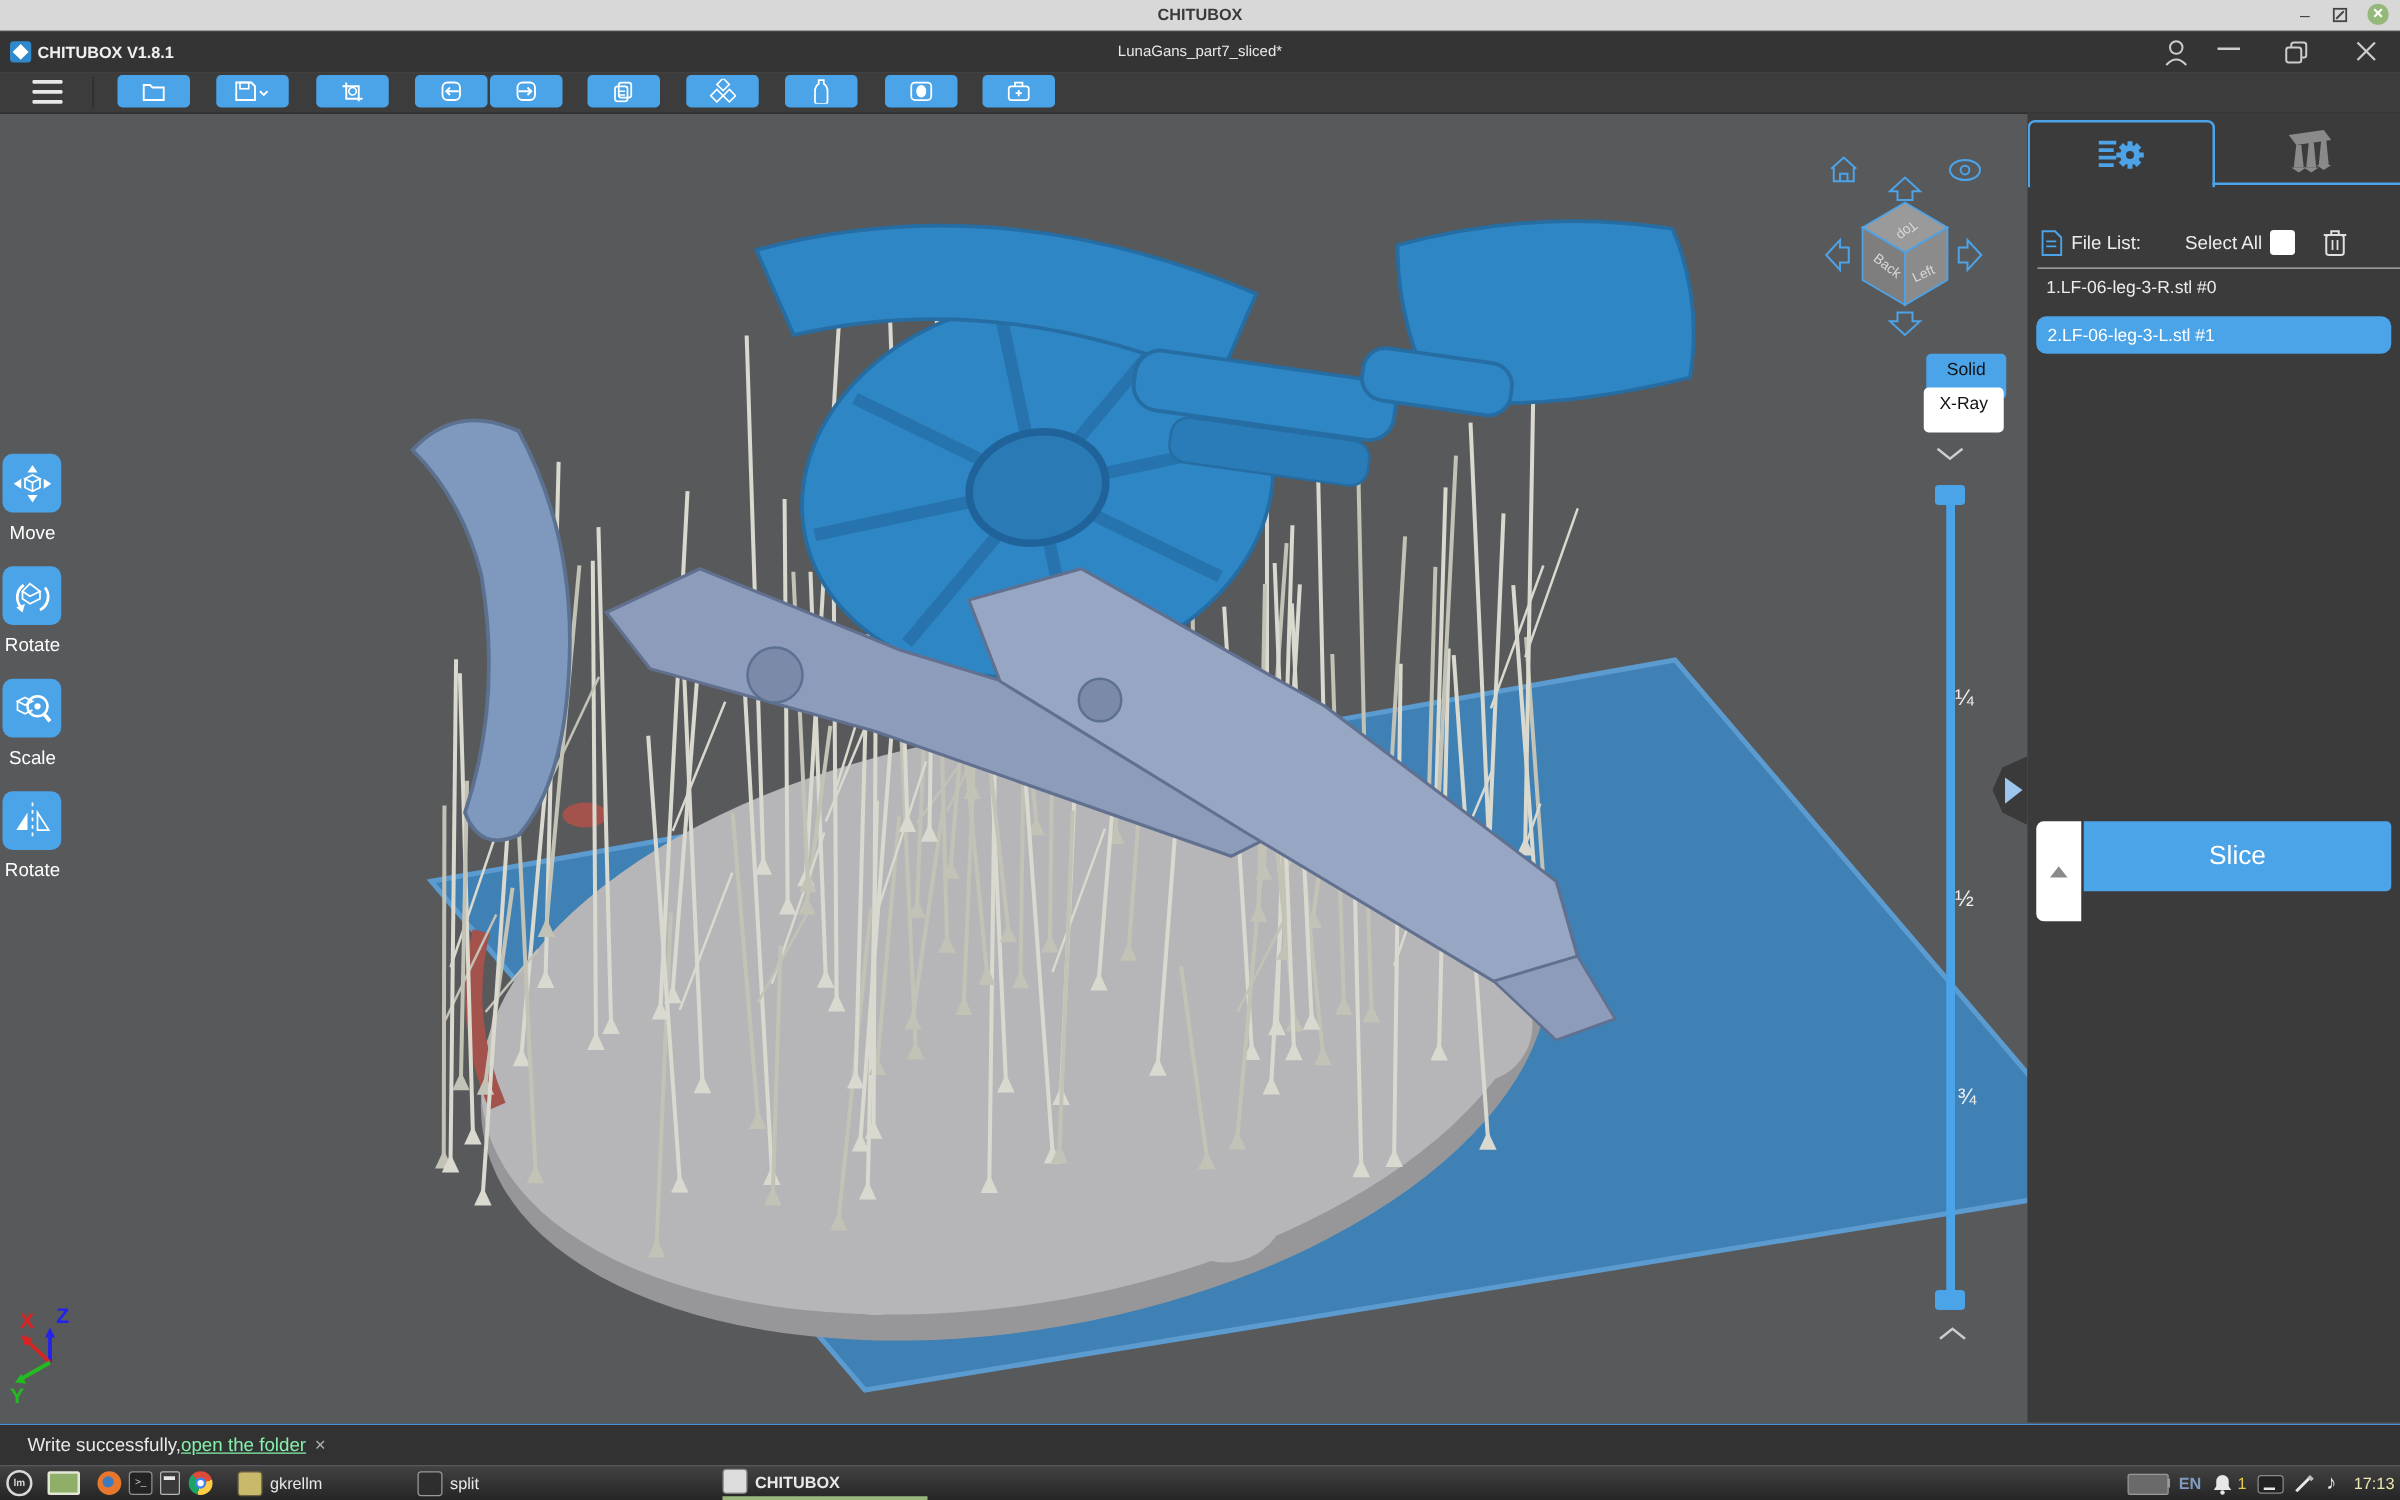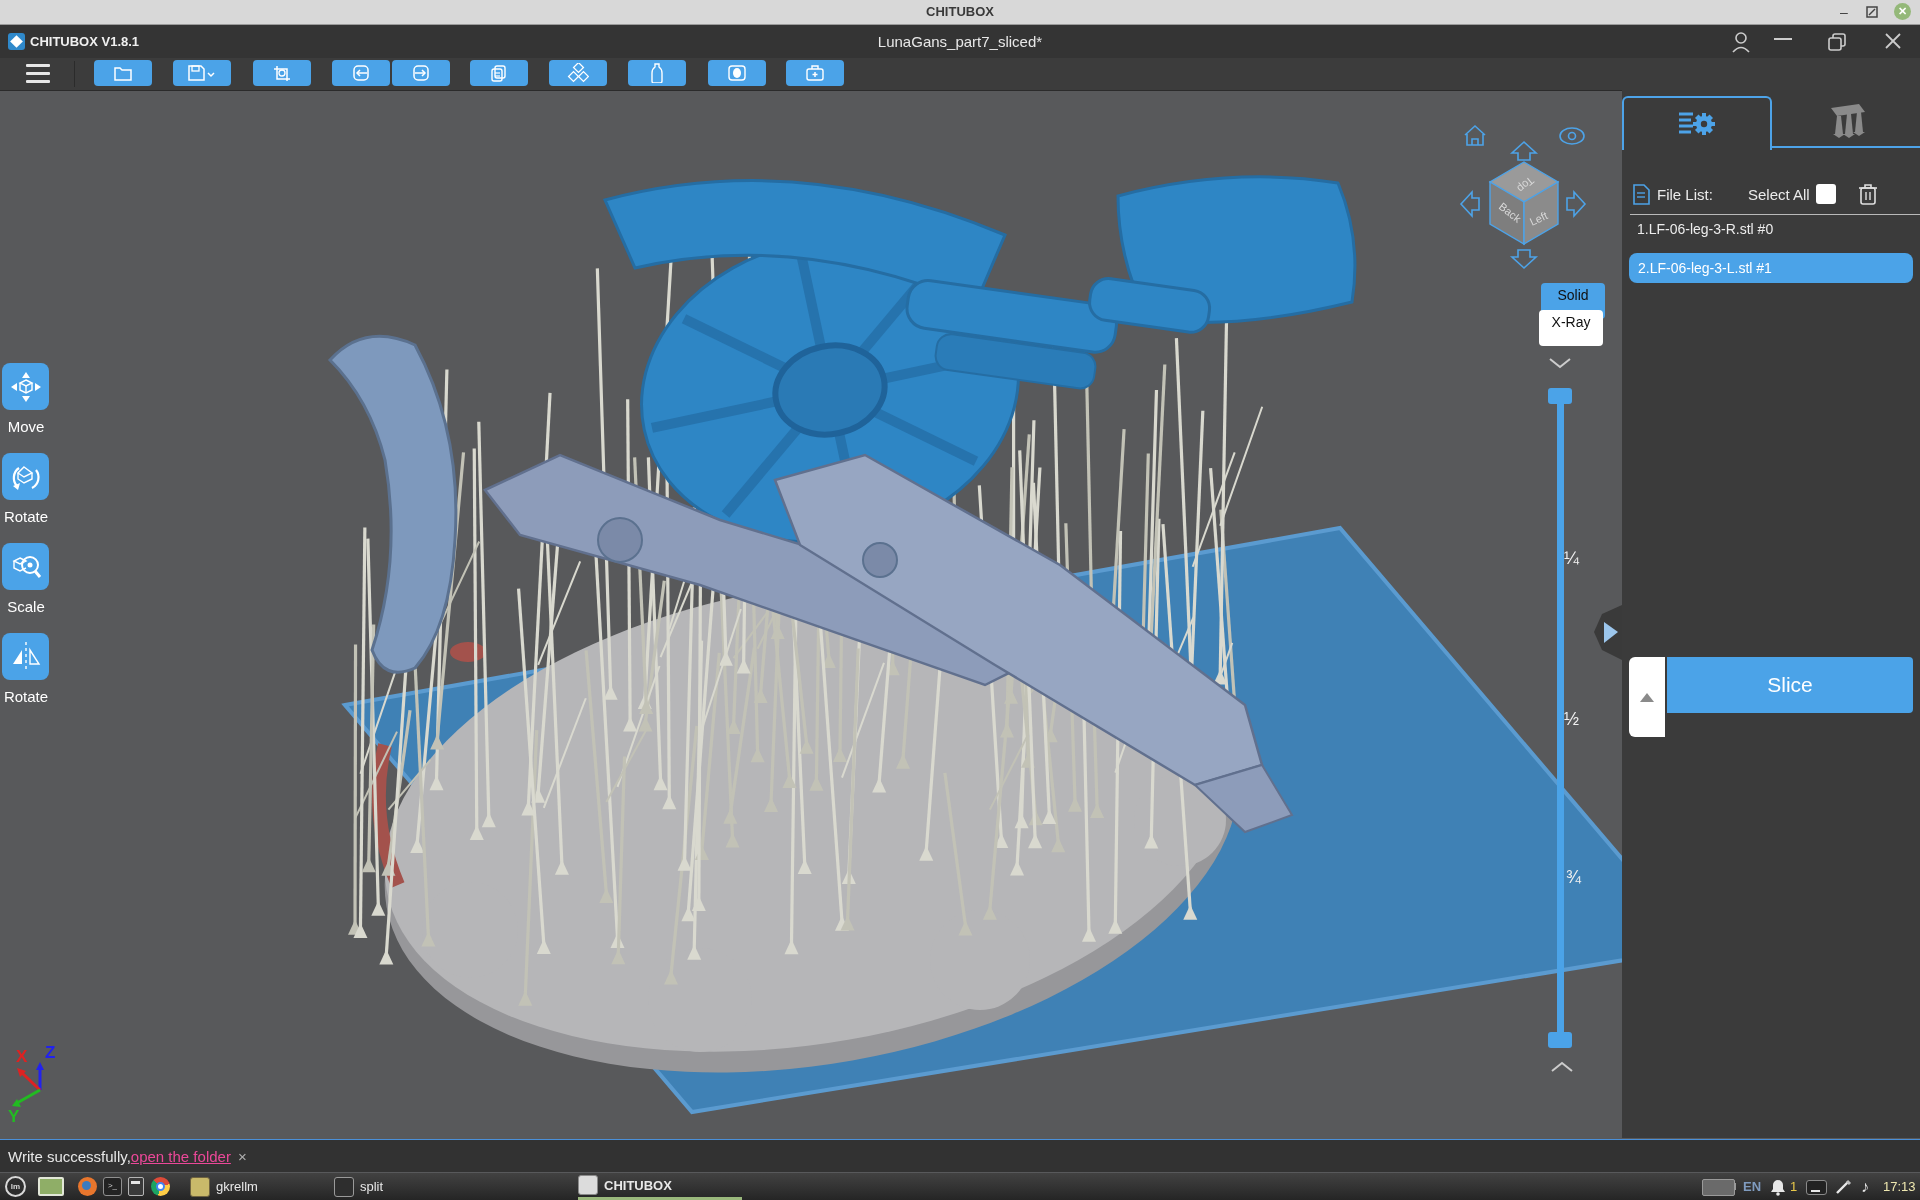"LunaGans_part7_sliced*" .appbar .doc { font-size: 15px -> 12px }
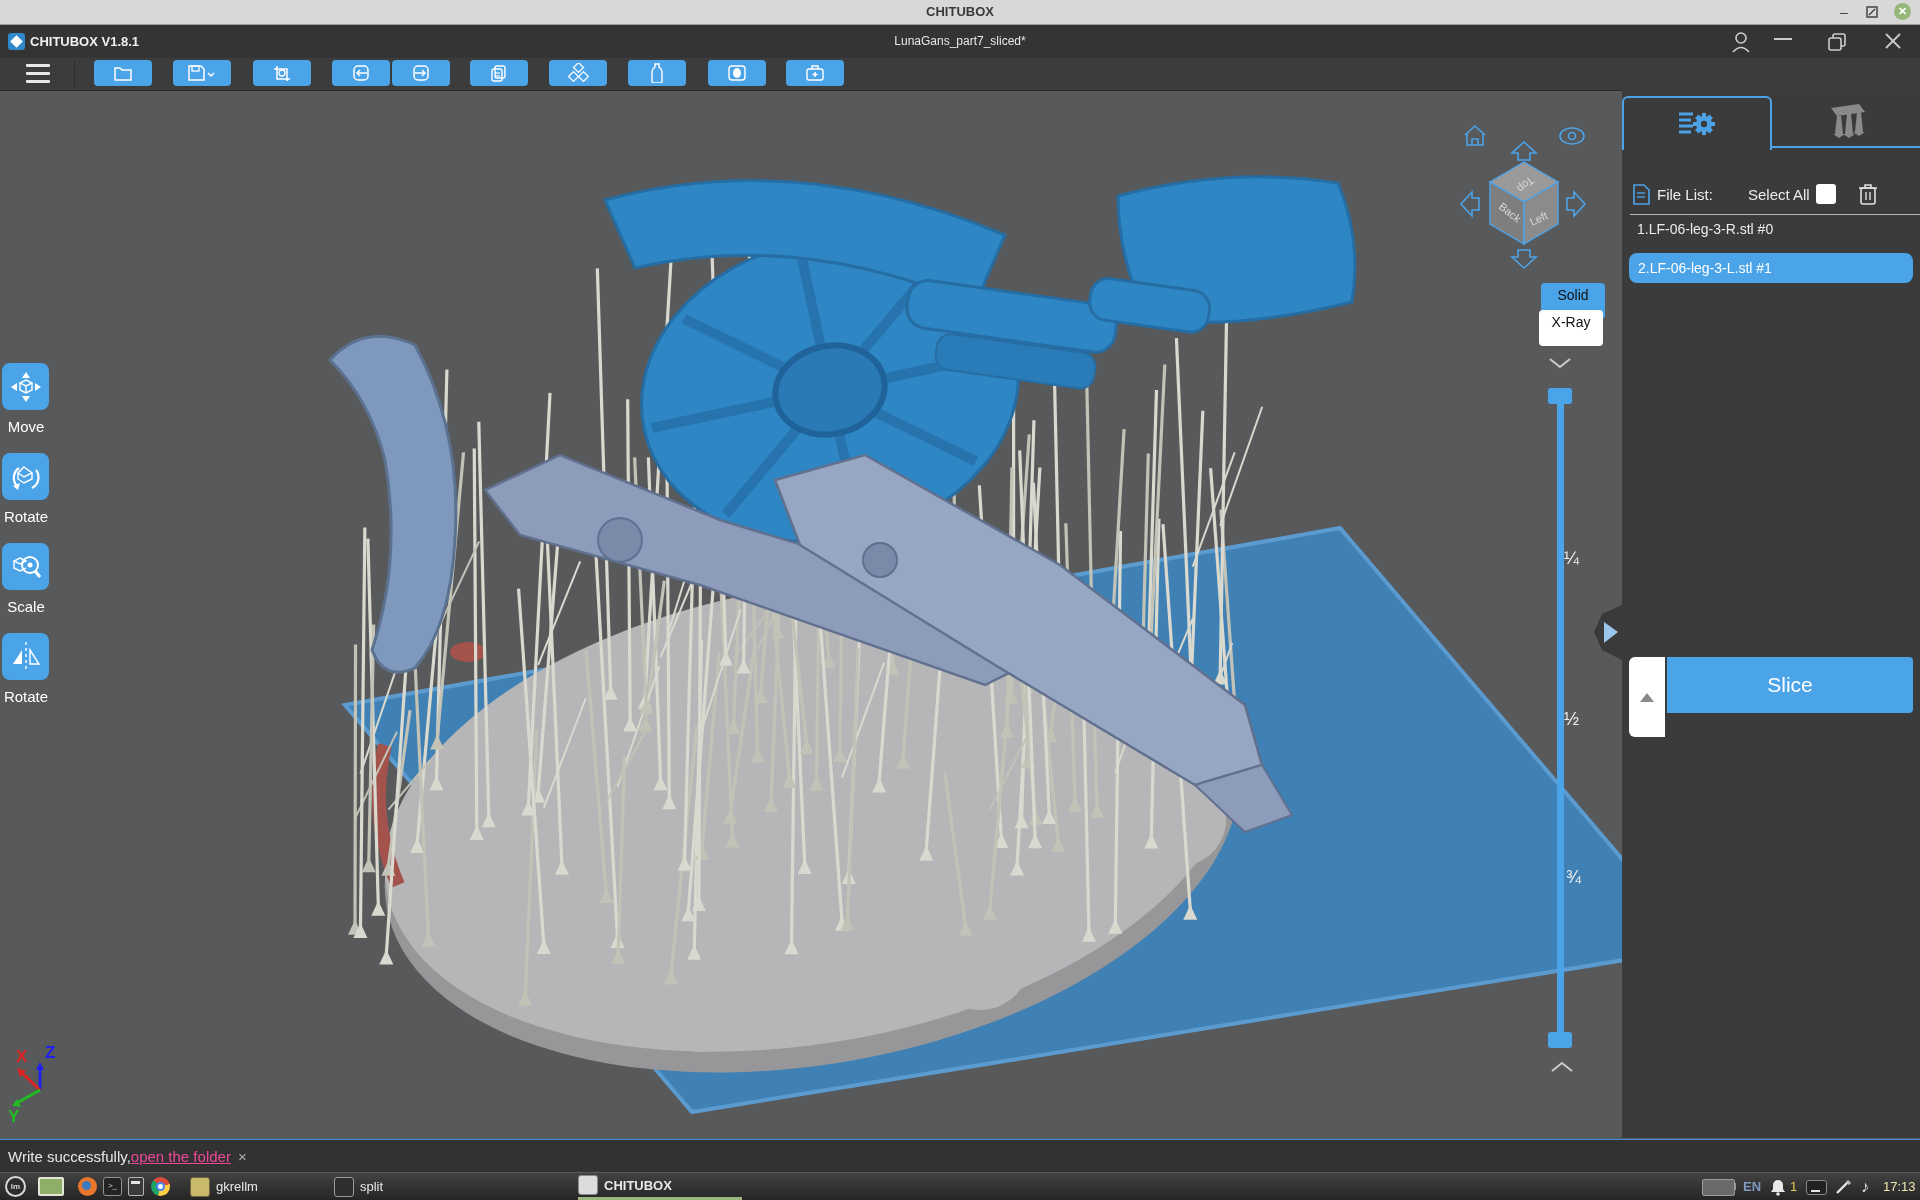"Write successfully," .statusbar { padding-left: 8px -> 22px }
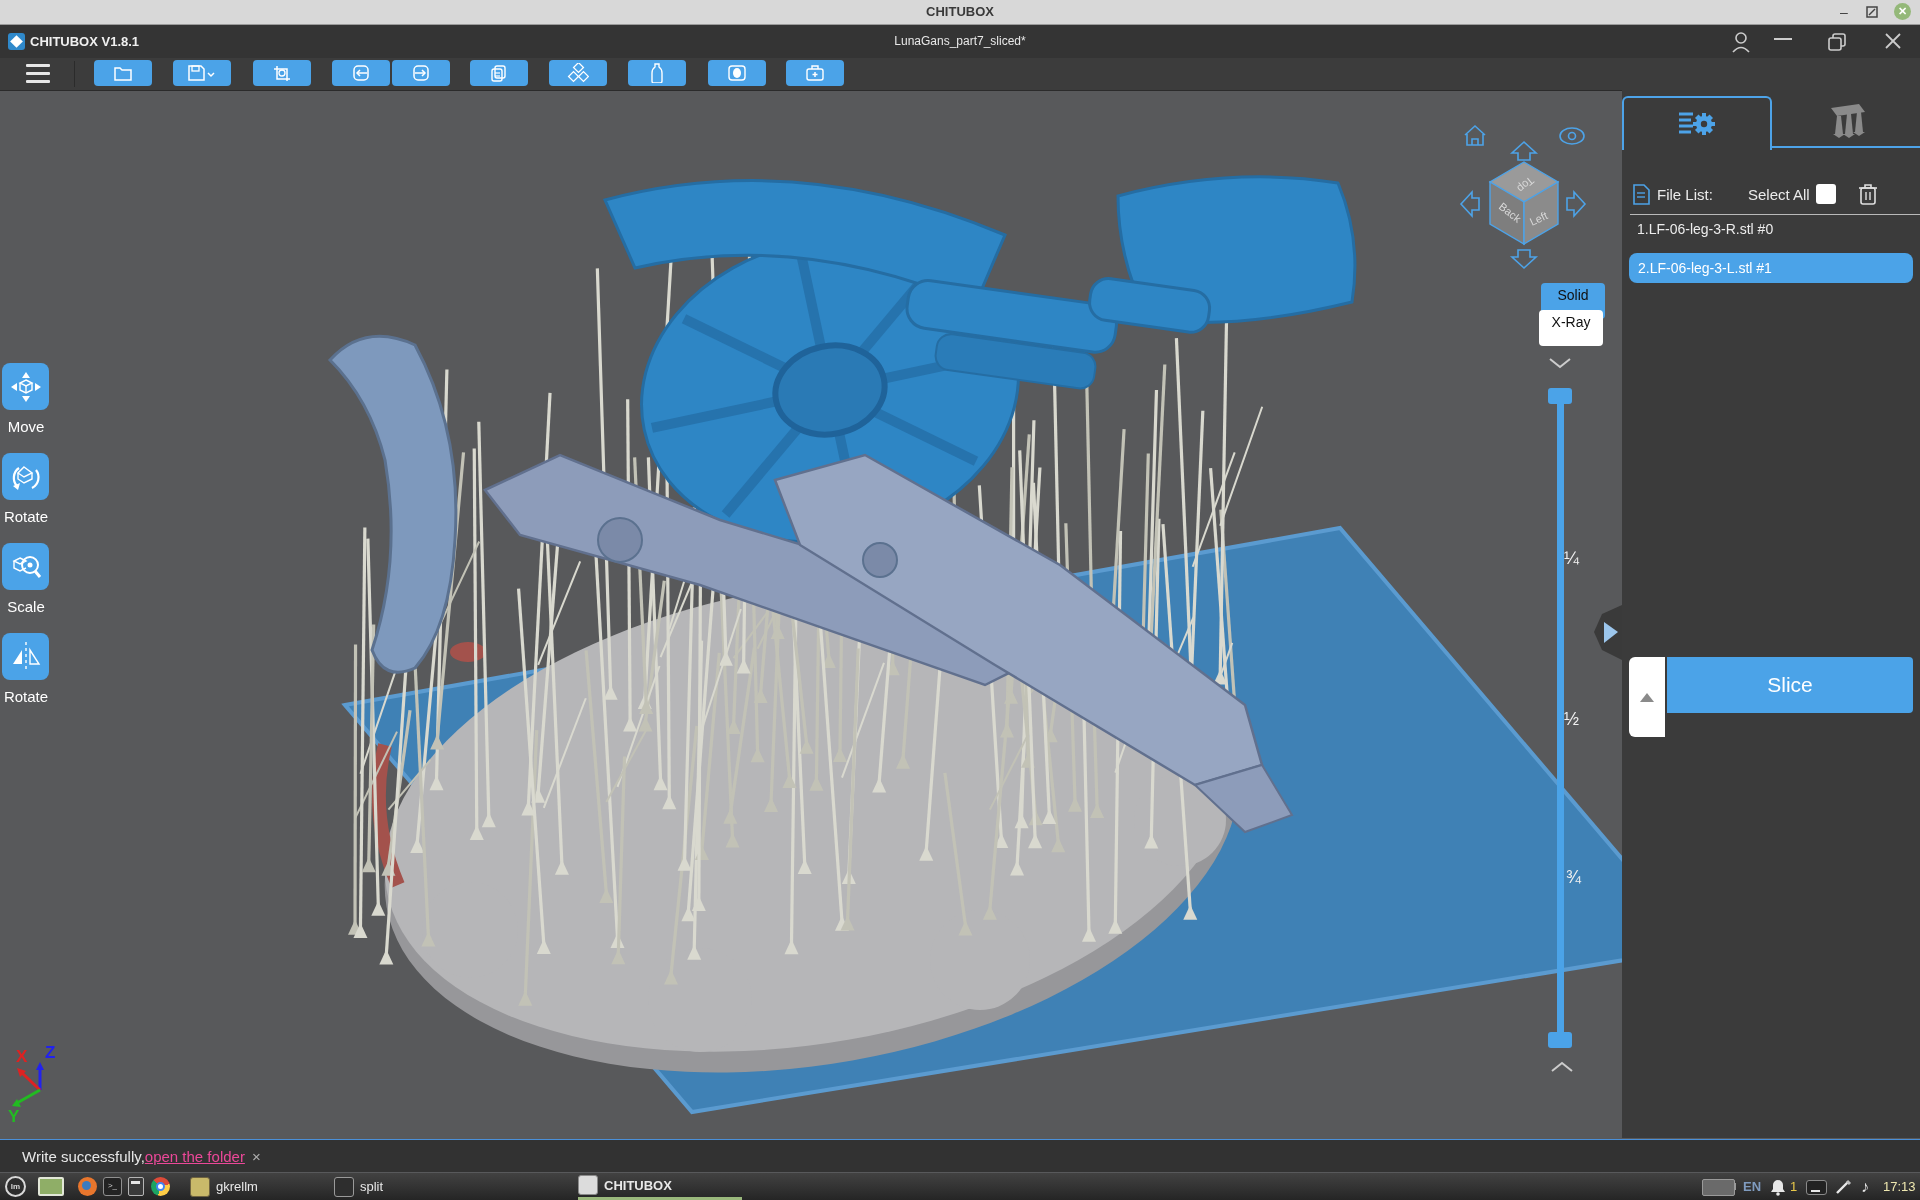"open the folder" .statusbar a { color: #ec4899 -> #86efac }
